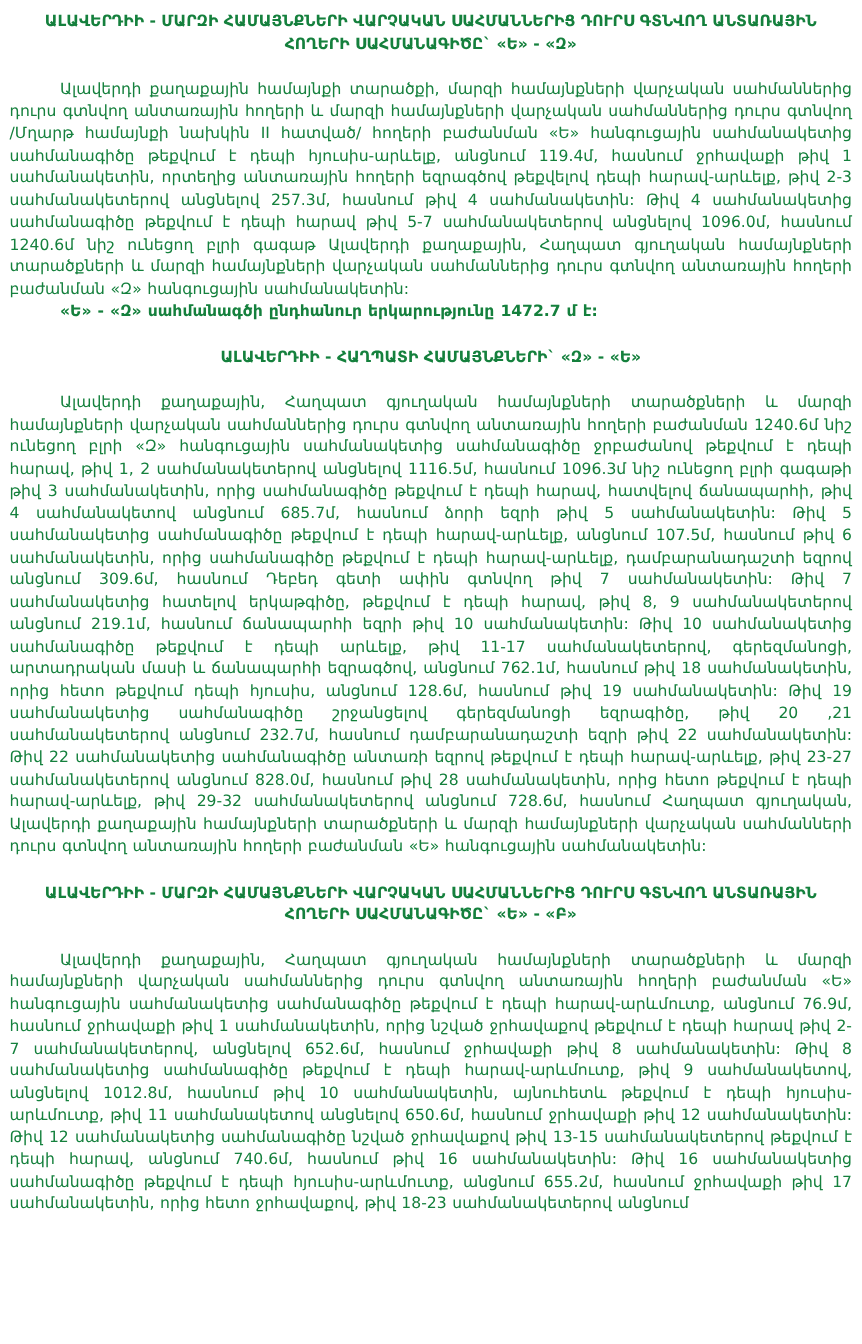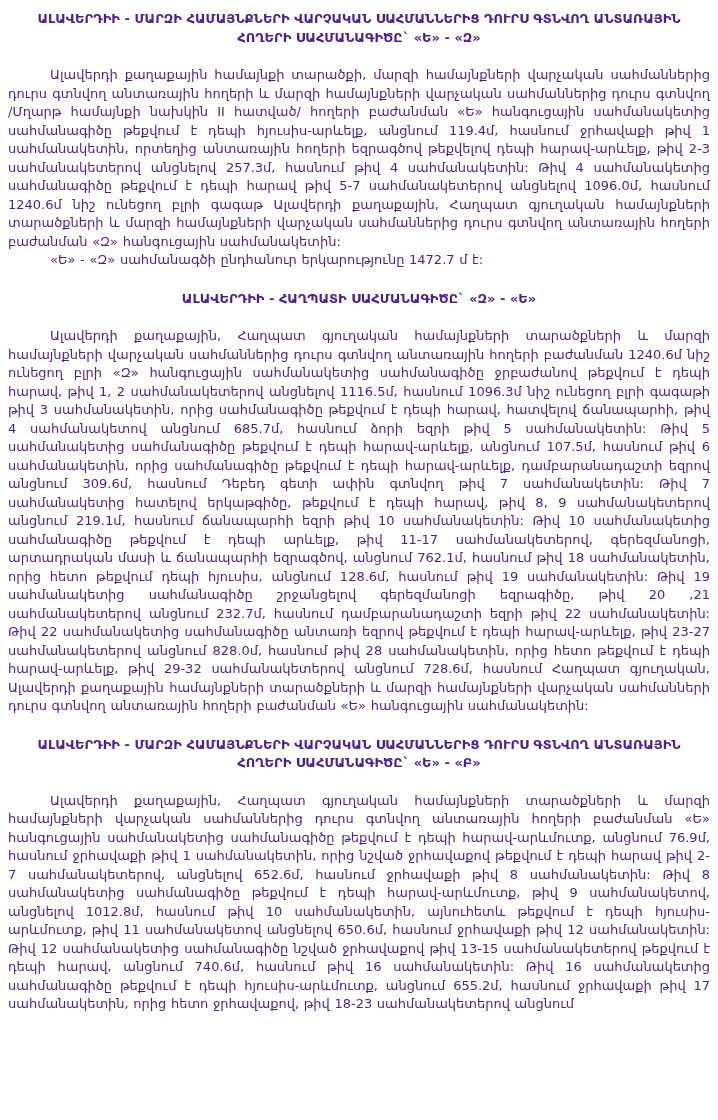"ԱԼԱՎԵՐԴԻԻ - ՄԱՐԶԻ ՀԱՄԱՅՆՔՆԵՐԻ ՎԱՐՉԱԿԱՆ" .page { color: #4c1d95 -> #15803d }
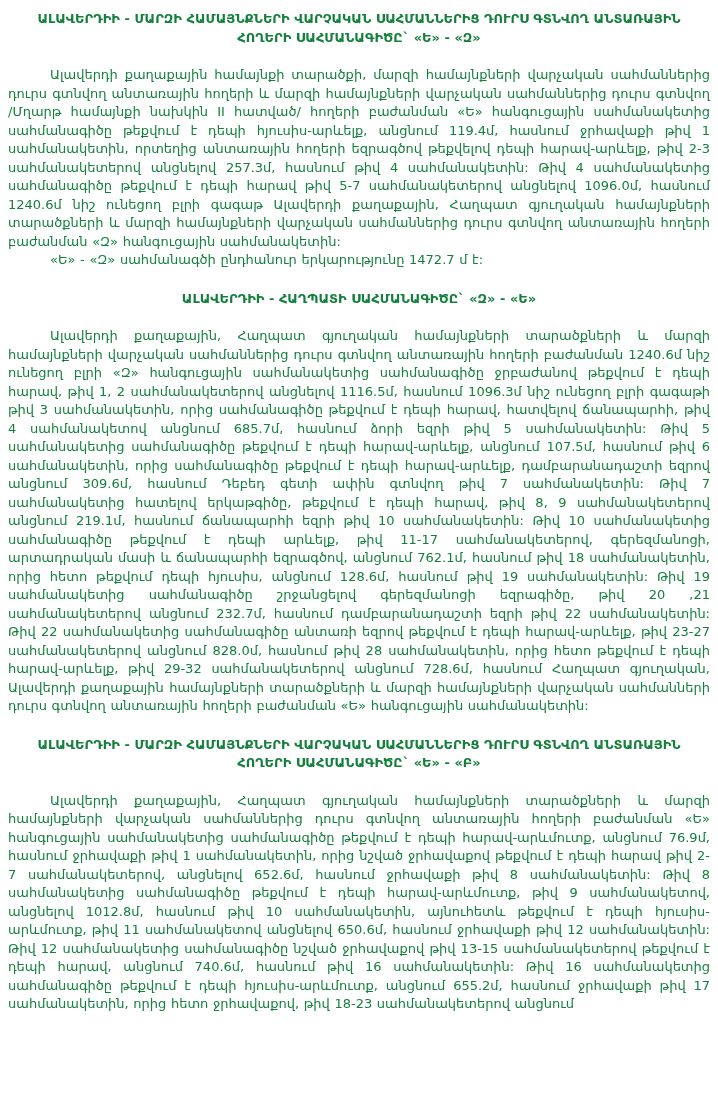"«Ե» - «Զ» սահմանագծի ընդհանուր" .total-line { font-weight: none -> bold }
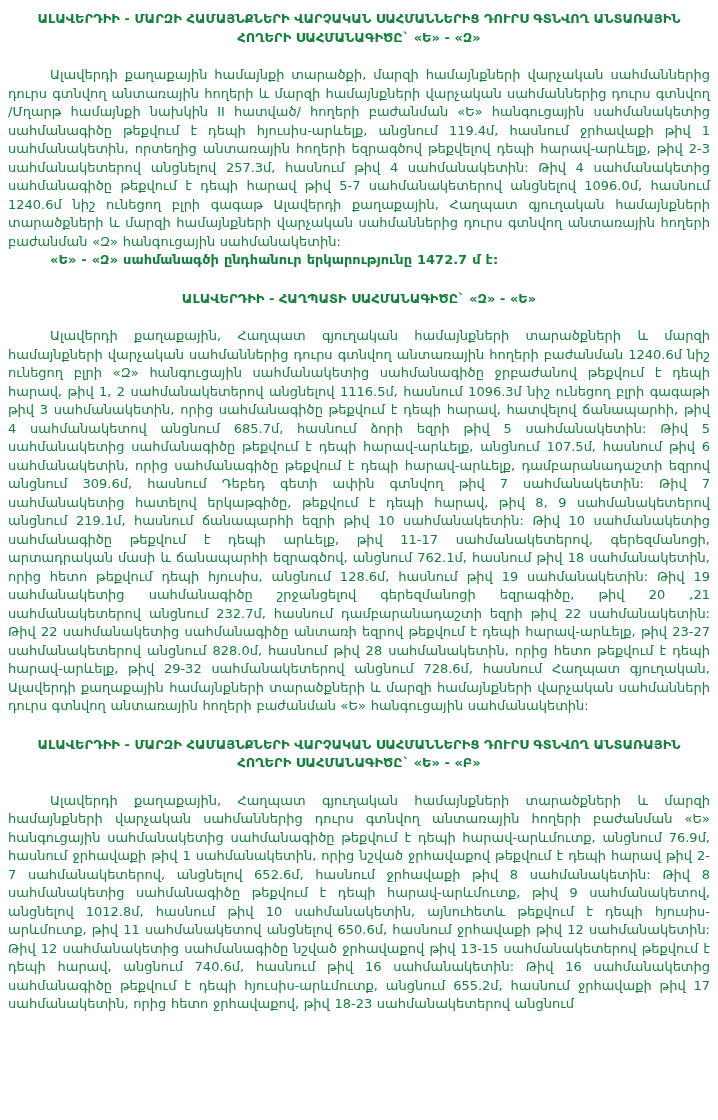"ԱԼԱՎԵՐԴԻԻ - ՀԱՂՊԱՏԻ ՍԱՀՄԱՆԱԳԻԾԸ` «Զ»" h2.heading { text: ՍԱՀՄԱՆԱԳԻԾԸ -> ՀԱՄԱՅՆՔՆԵՐԻ }
